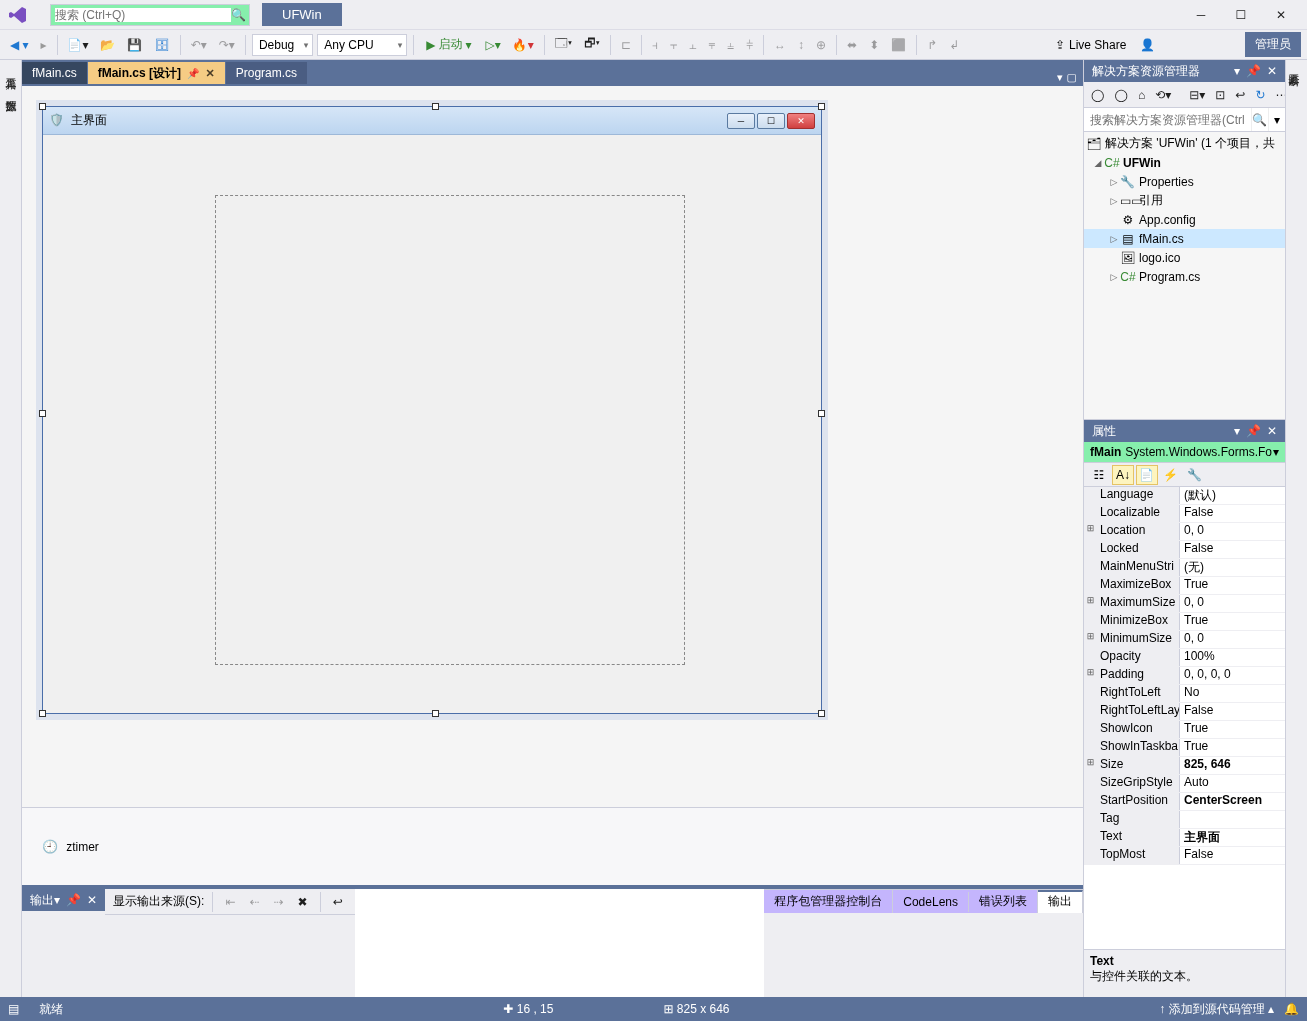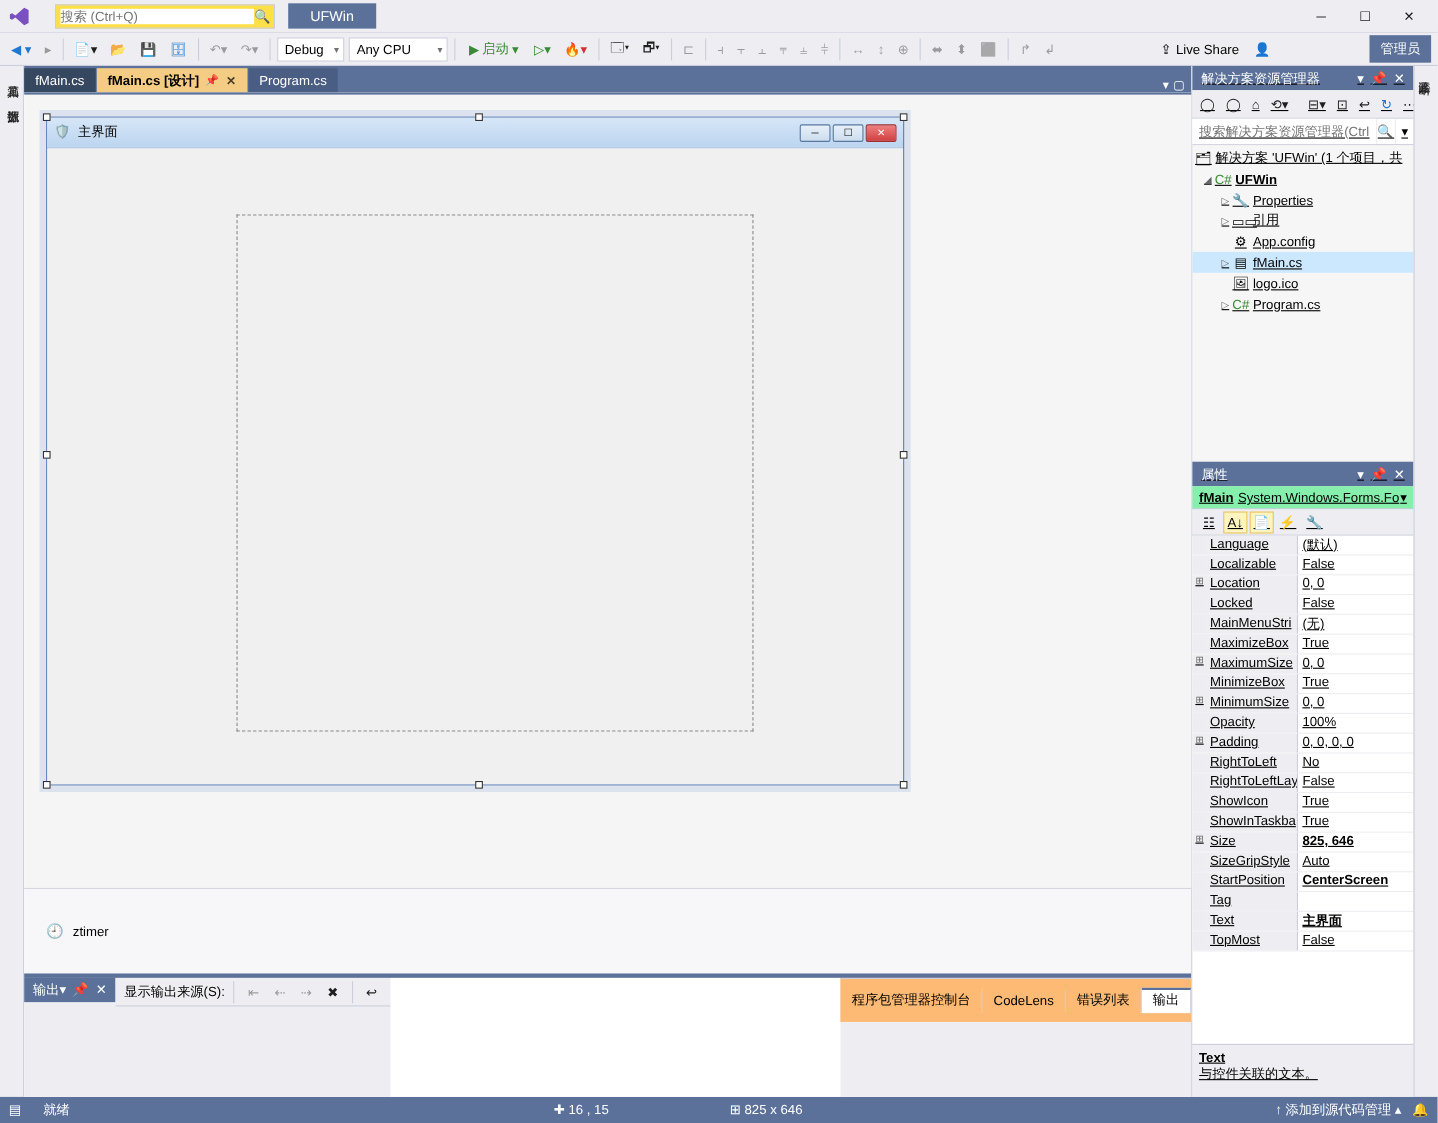"搜索 (Ctrl+Q)" .search-box { background: #fde047 -> #86efac }
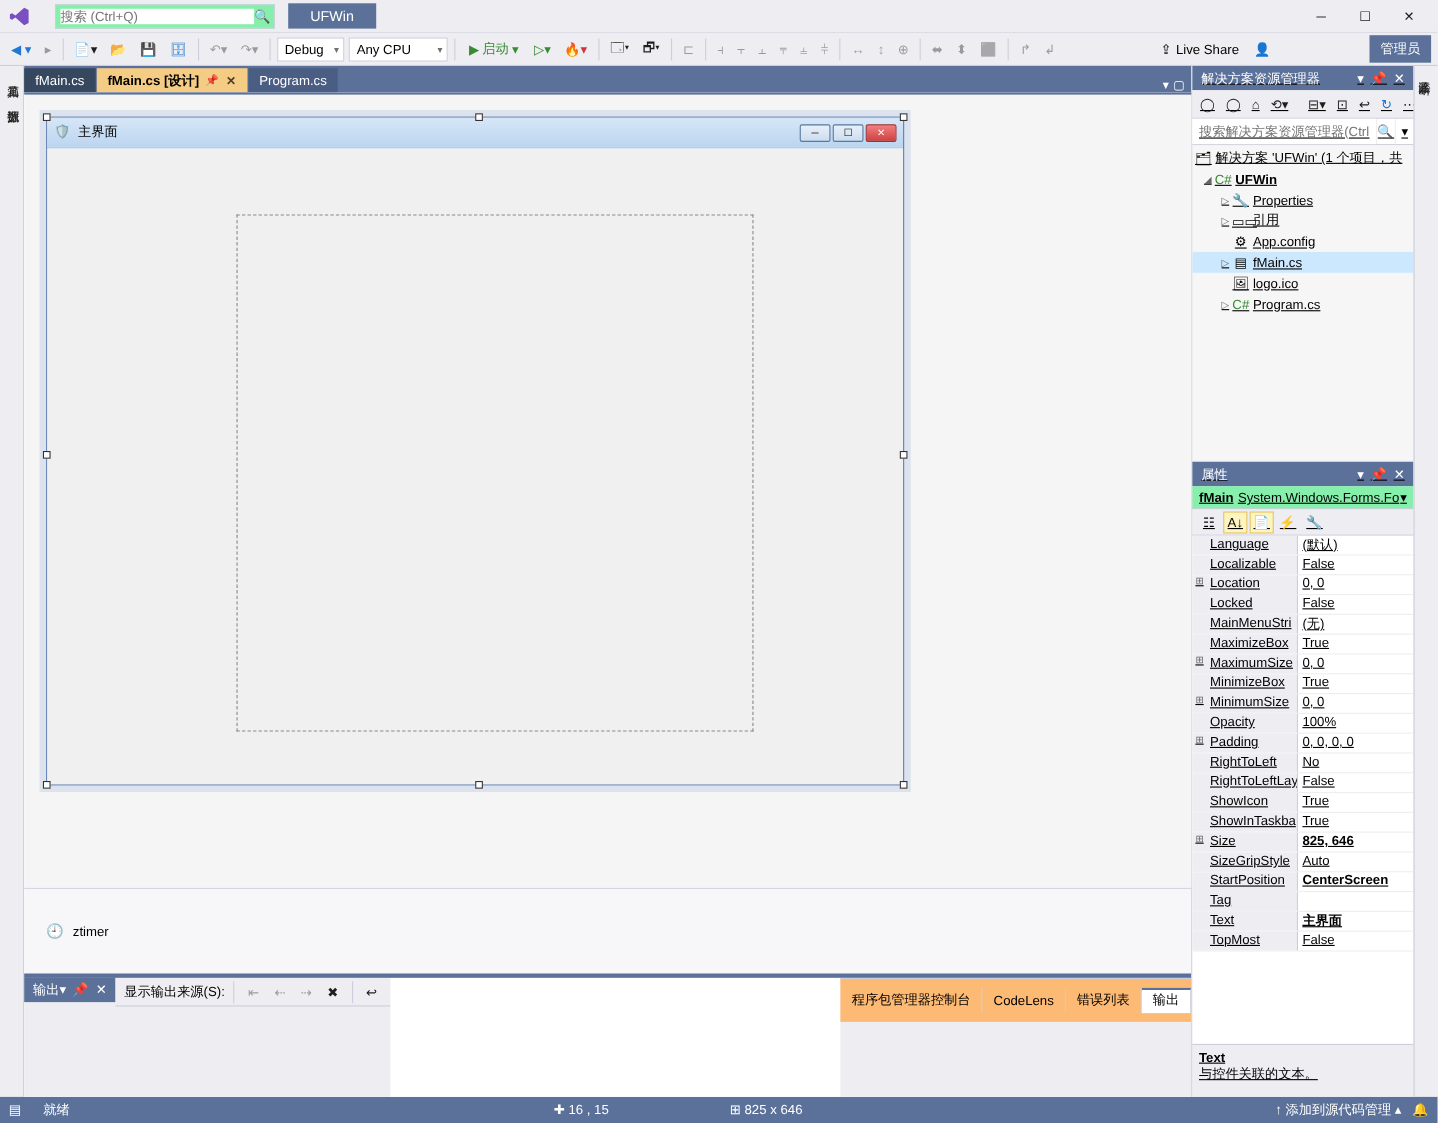"解决方案资源管理器" .right-col { text-decoration: underline -> none }
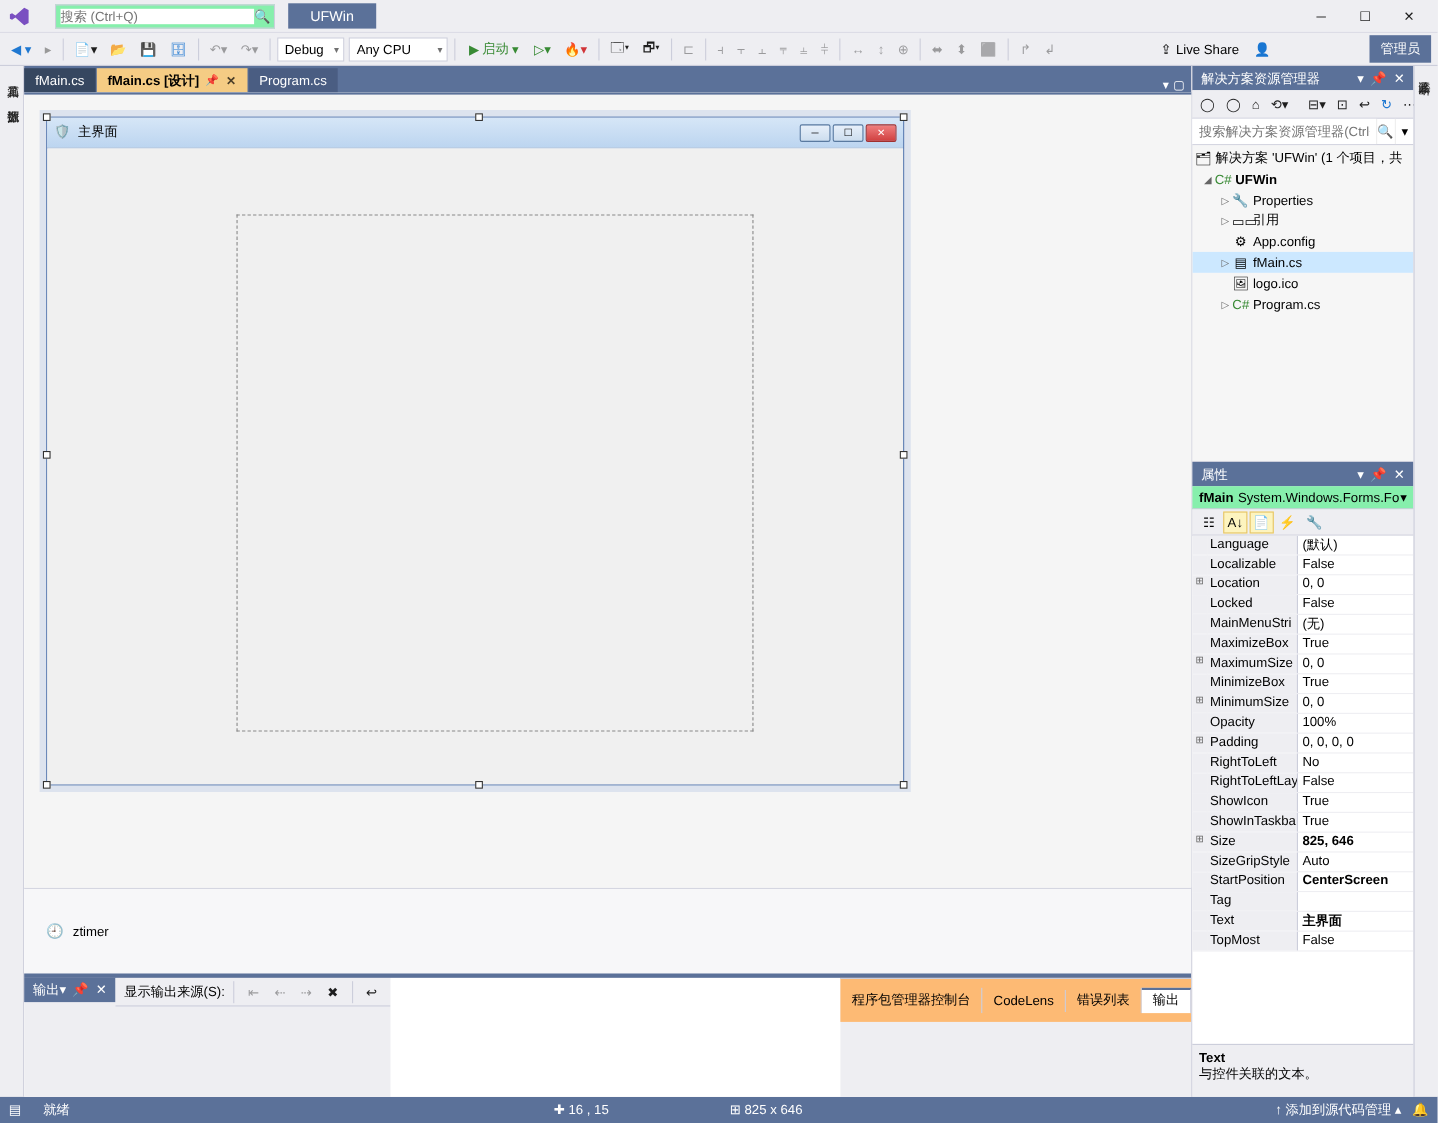"程序包管理器控制台" .bottom-tabs { background: #fdba74 -> #c4b5fd; height: 40px -> 24px }
